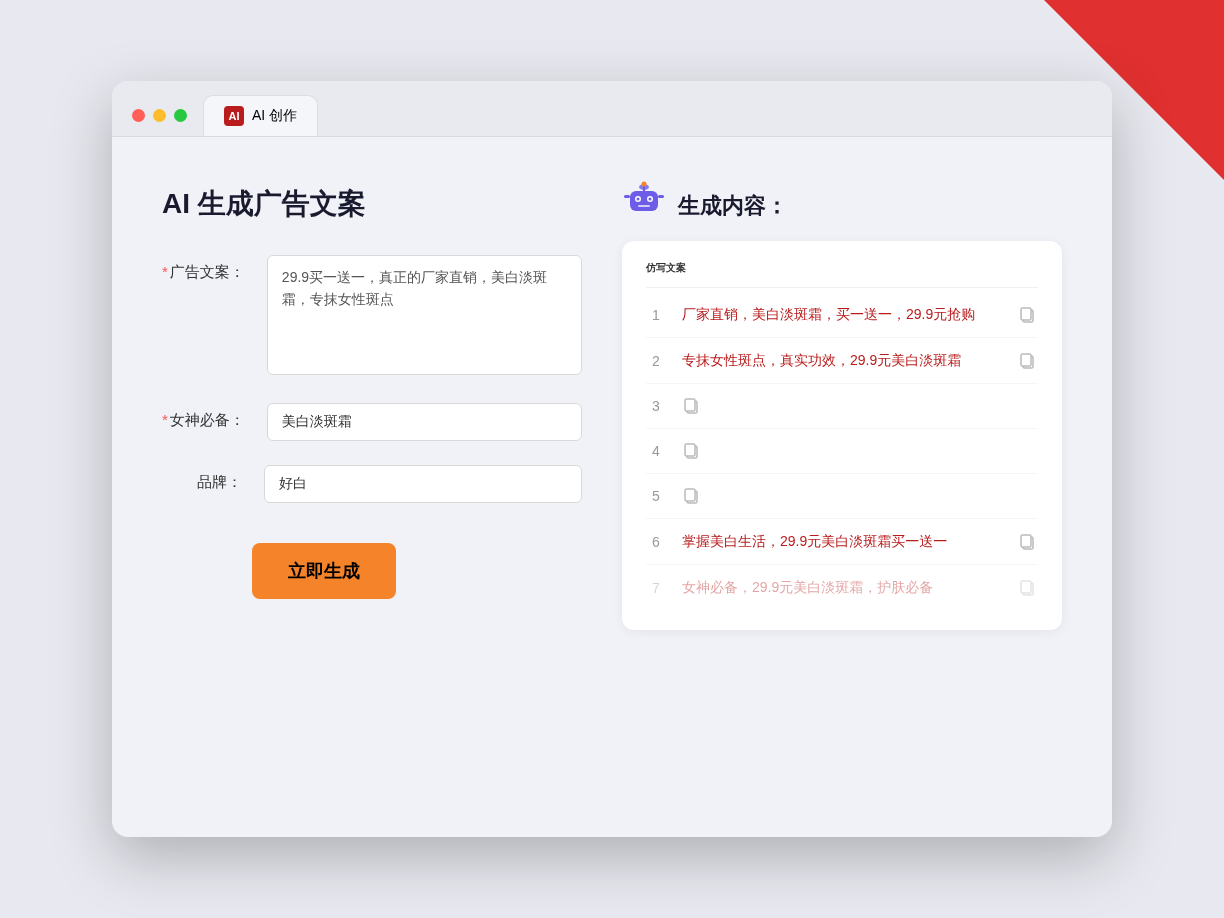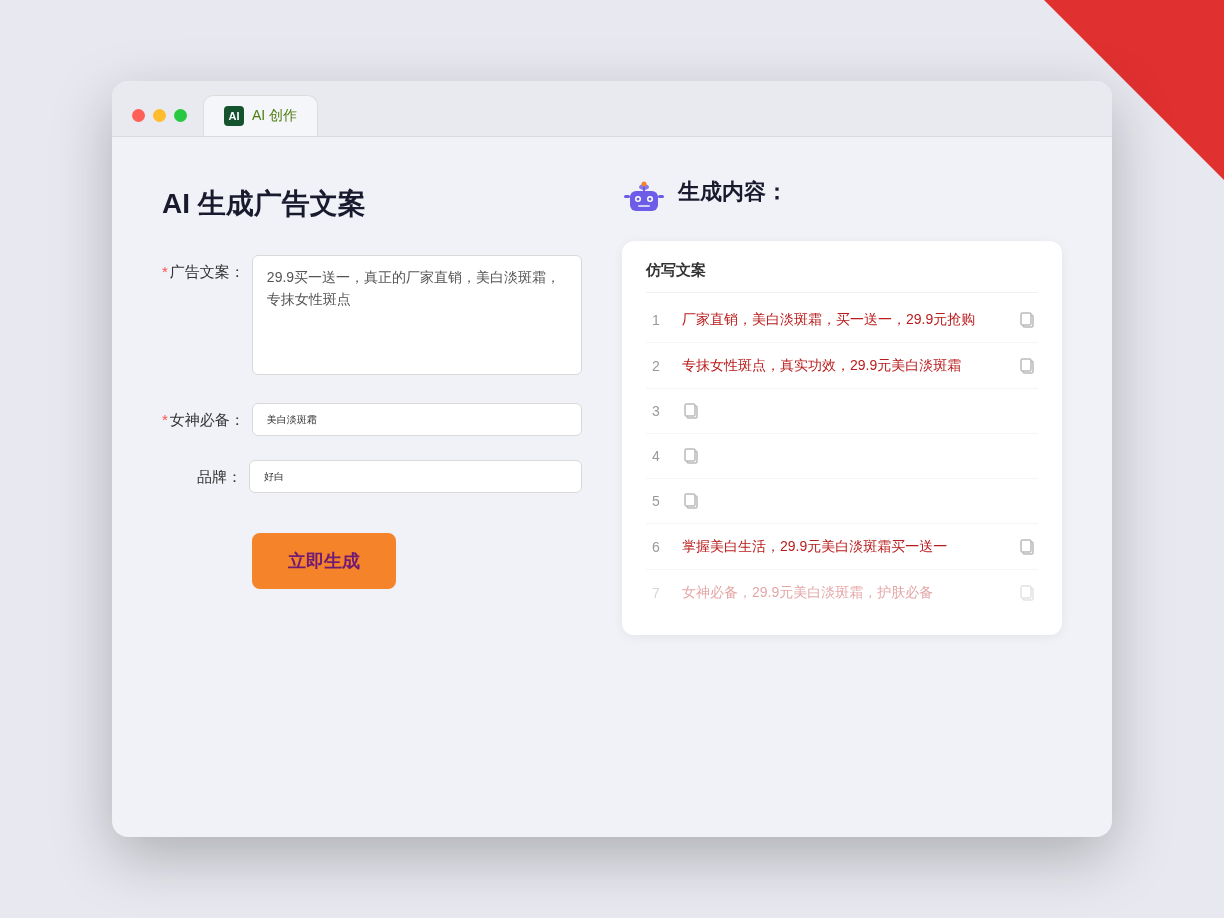"AI" .tab-icon { background: #14532d -> #b91c1c }
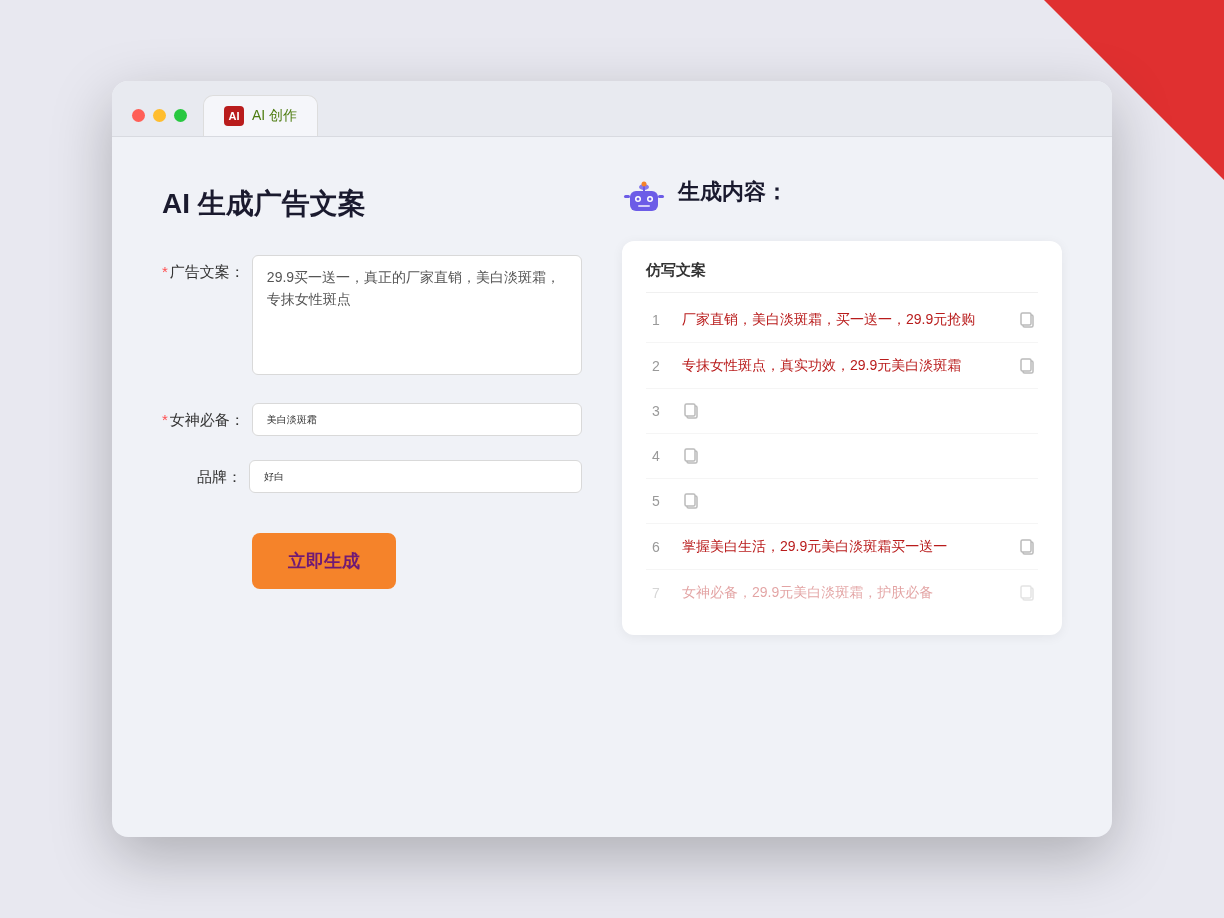"AI 创作" .tab-label { color: #4d7c0f -> #000000 }
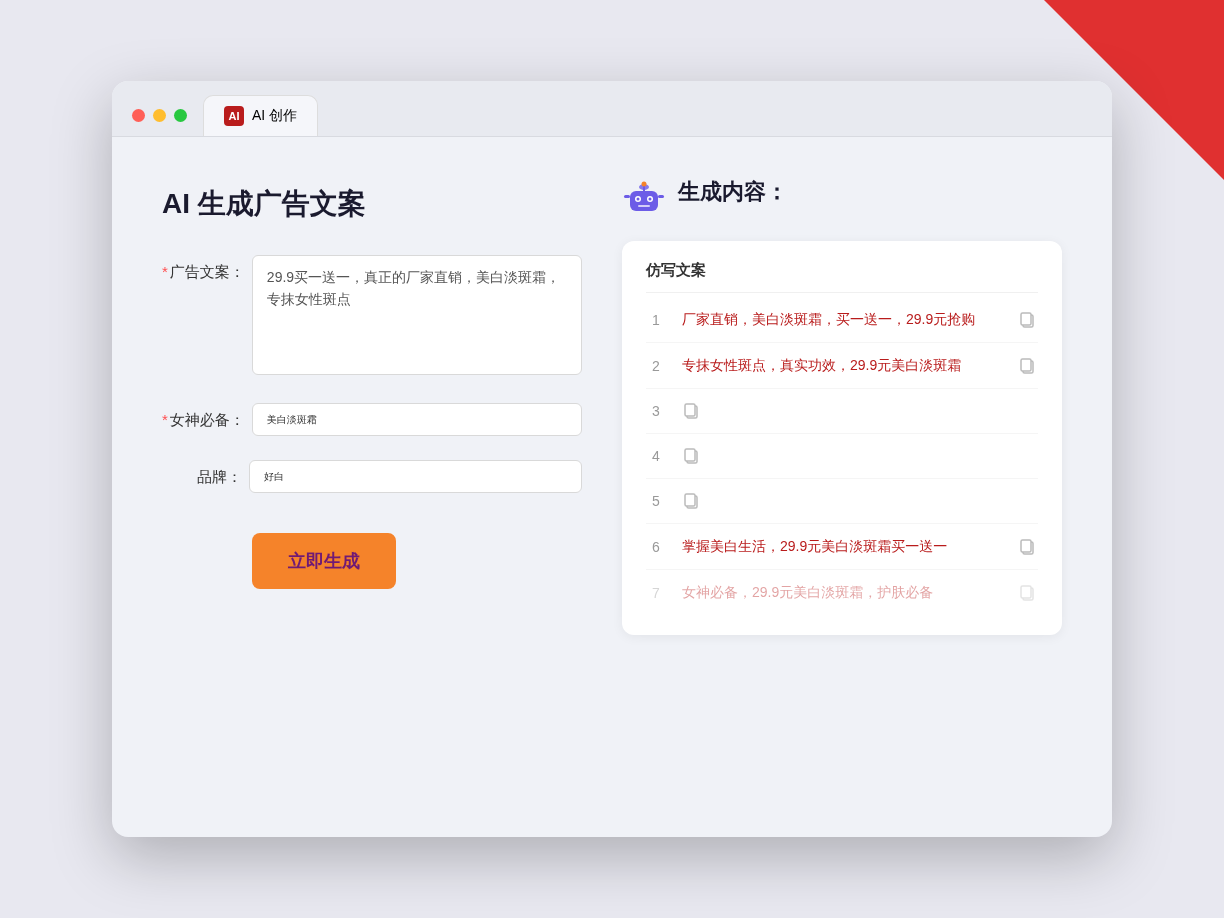"生成内容：" .result-header { align-items: flex-start -> flex-end }
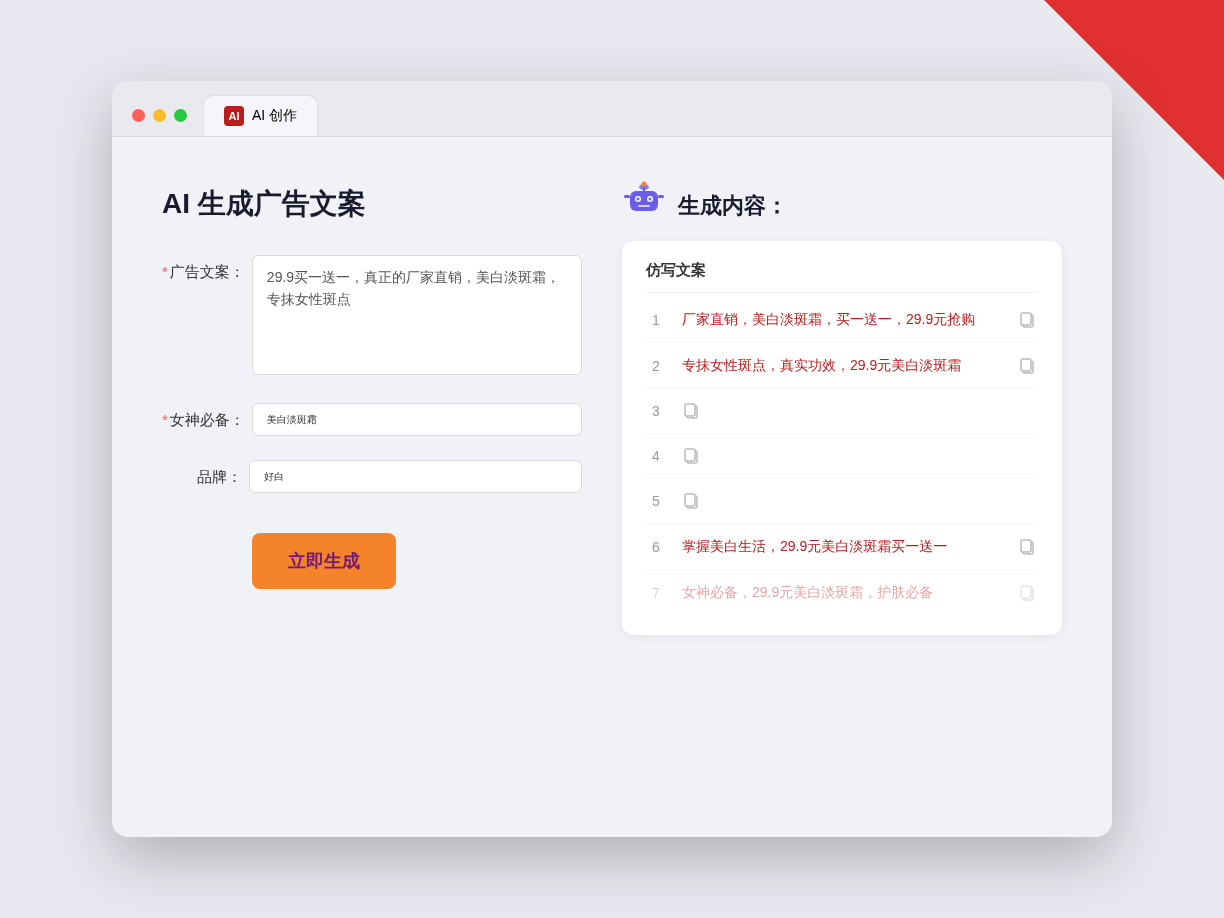"广告文案：" .form-group { gap: 7px -> 22px }
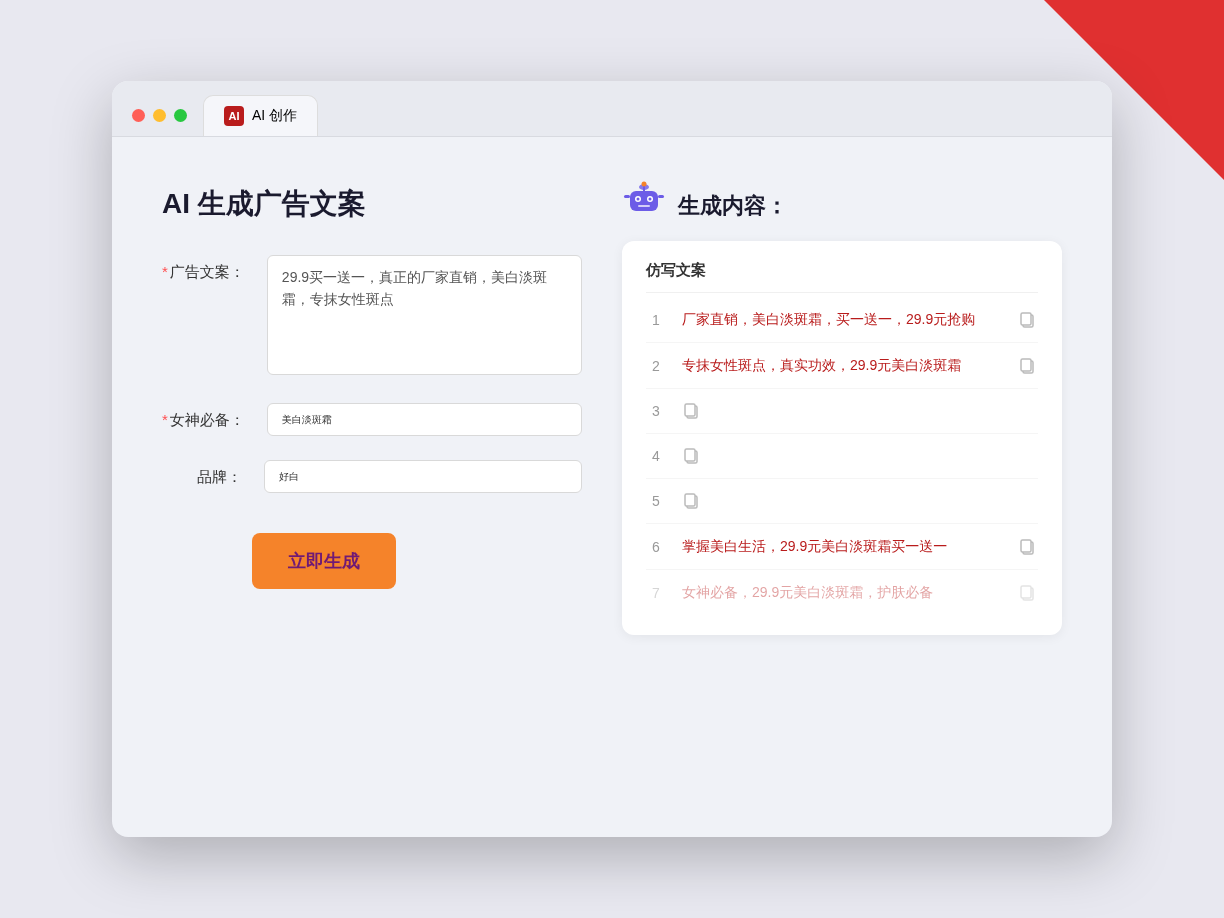"仿写文案" .result-card-header { font-size: 15px -> 10px }
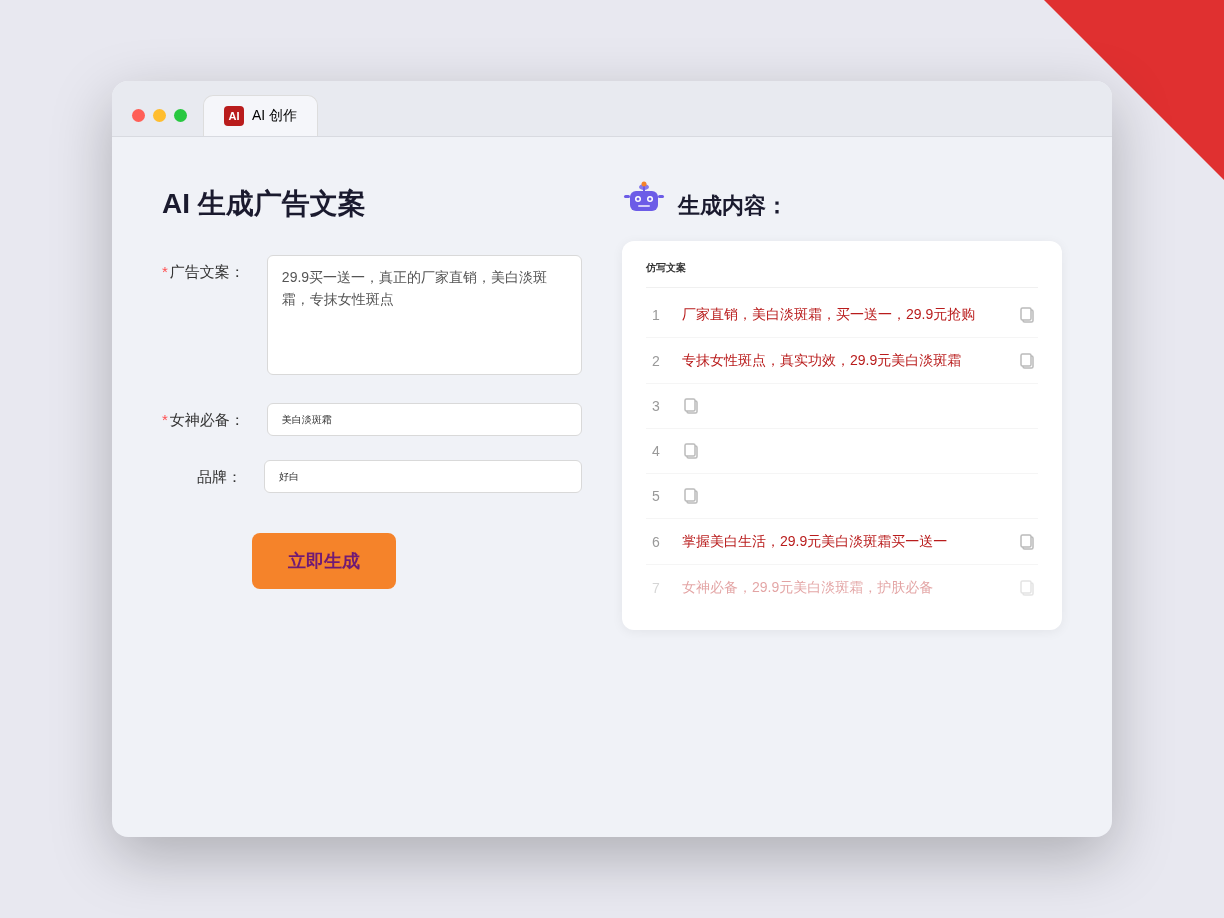"美白淡斑霜" .form-input { font-size: 10px -> 14px }
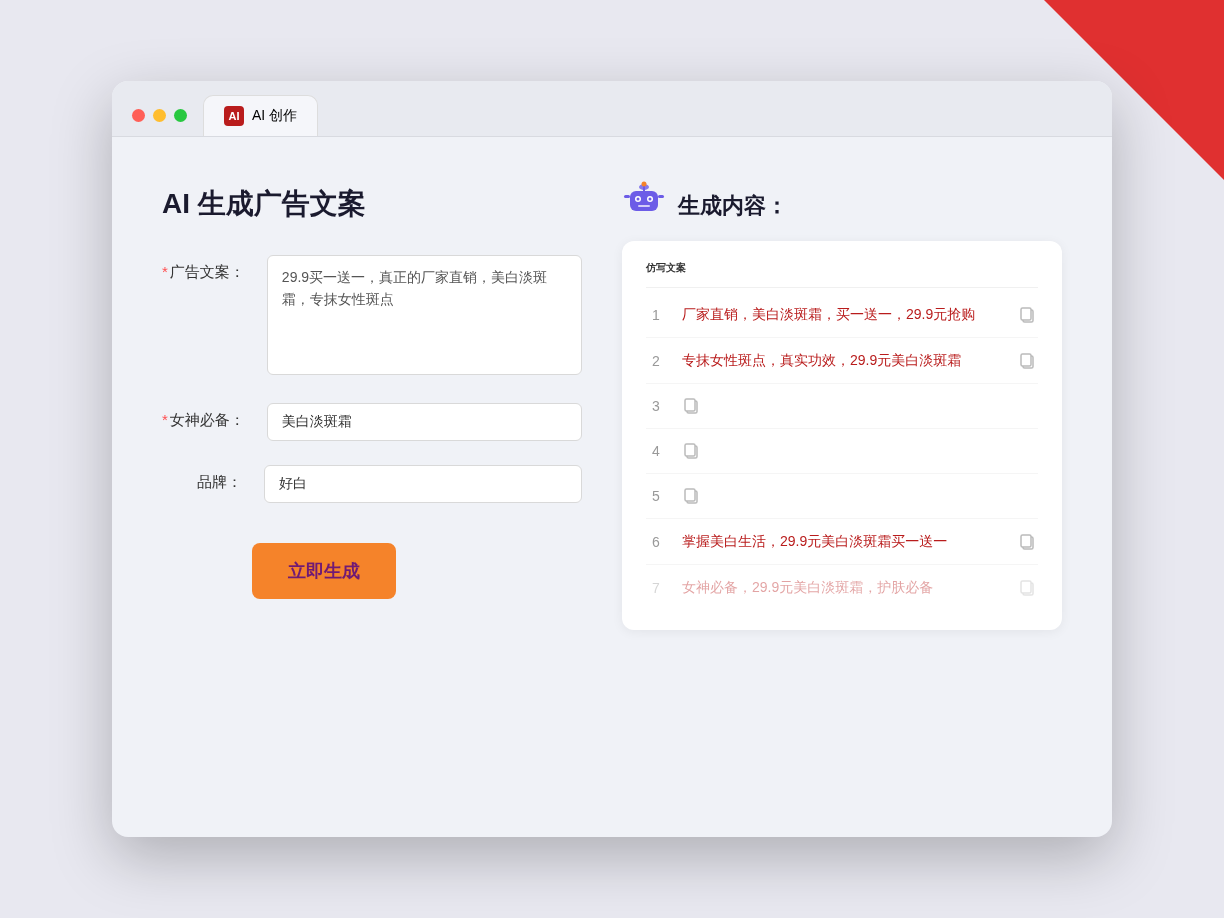"立即生成" .generate-btn { color: #701a75 -> #000000 }
